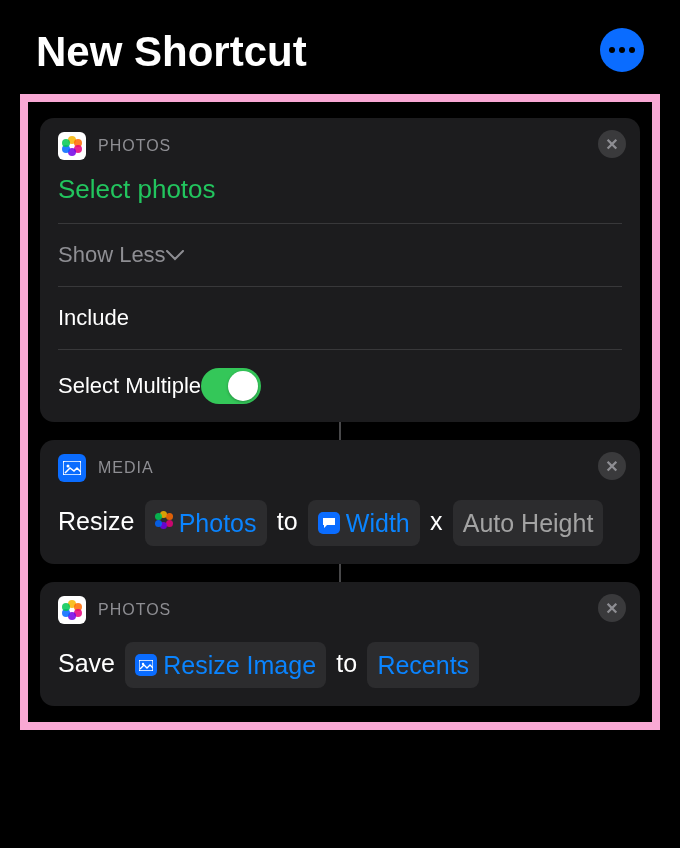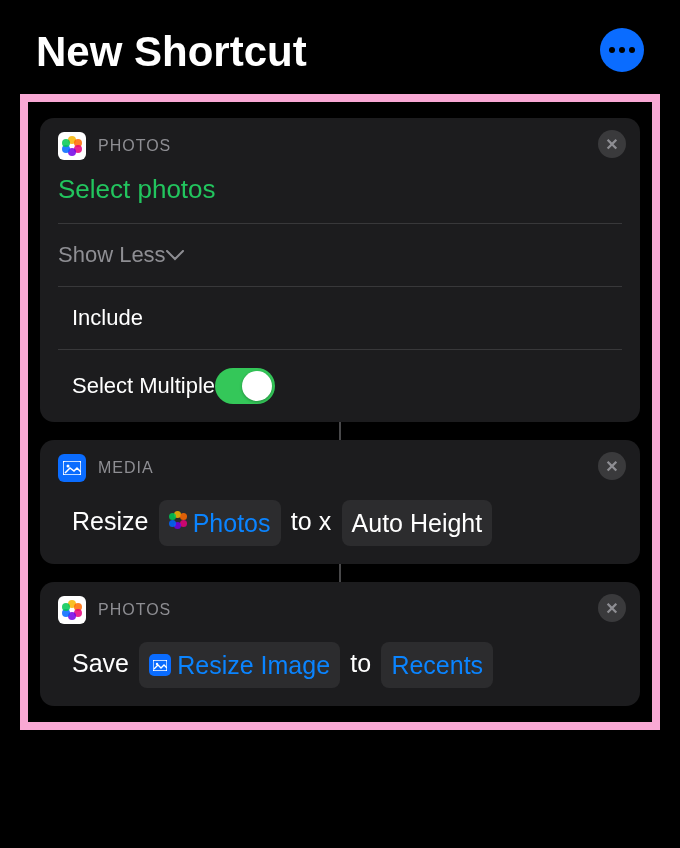"Include" .row-label { margin-left: 14px -> none }
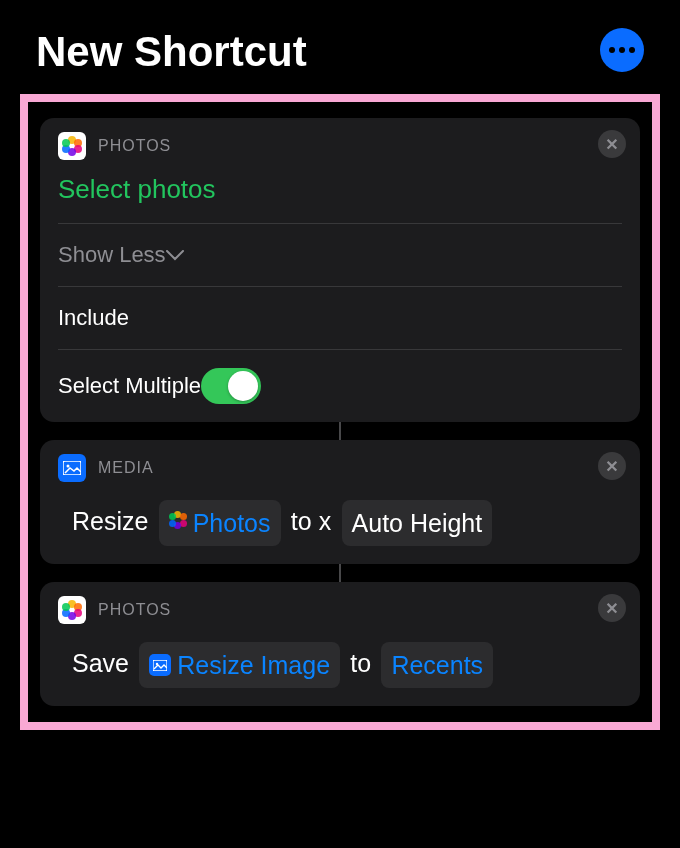"Resize" .action-body { padding: 12px 18px 18px 32px -> 12px 18px 18px 18px }
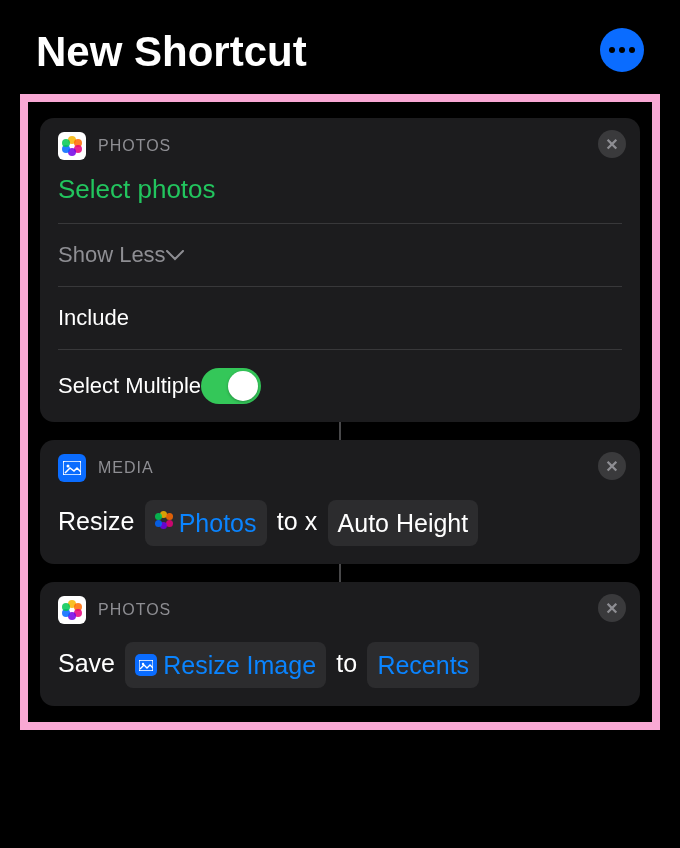"Width" span.token { html: none -> <span> <span> <svg> <path></path> </svg> </span> <span>Width</span> </span> }
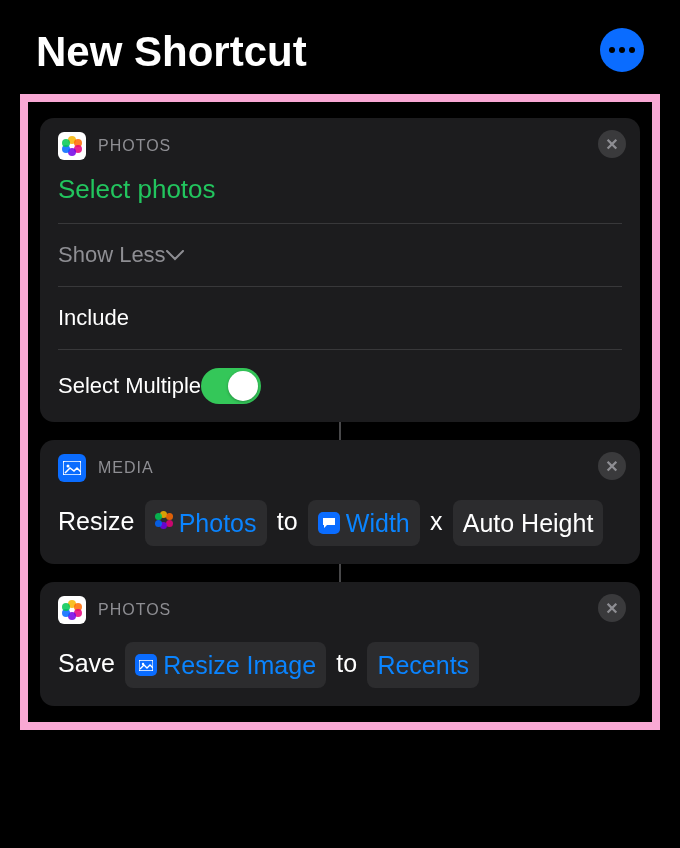"Auto Height" .dim-token { color: #ffffff -> #a3a3a3 }
